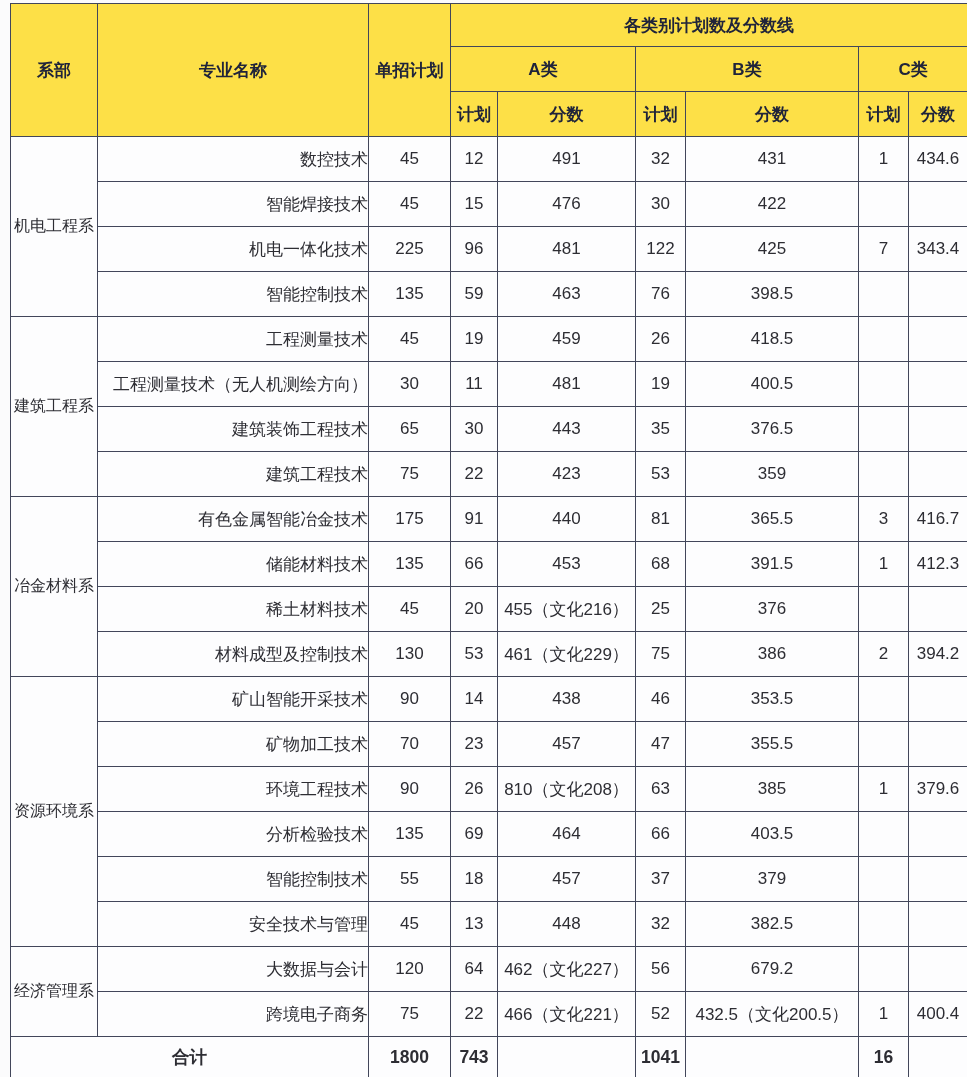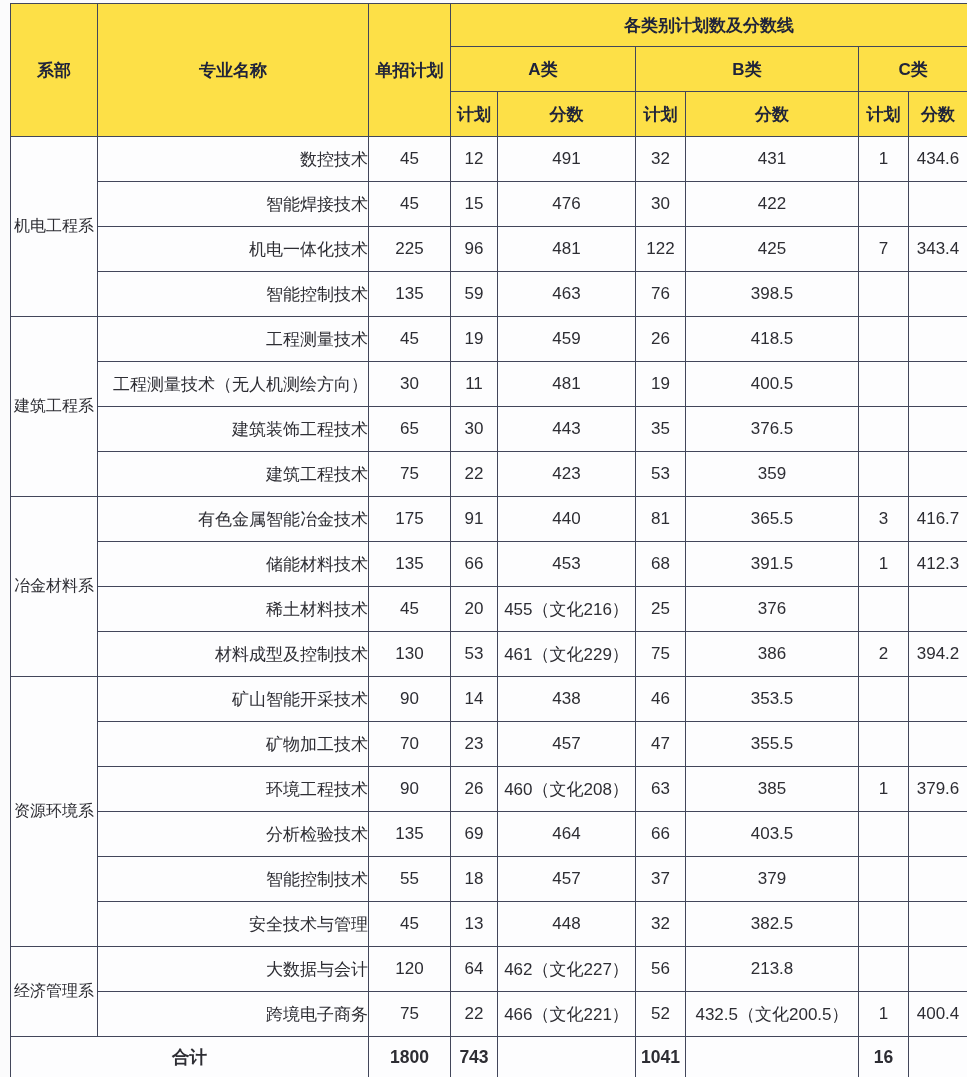"460（文化208）" td.num { text: 460 -> 810 }
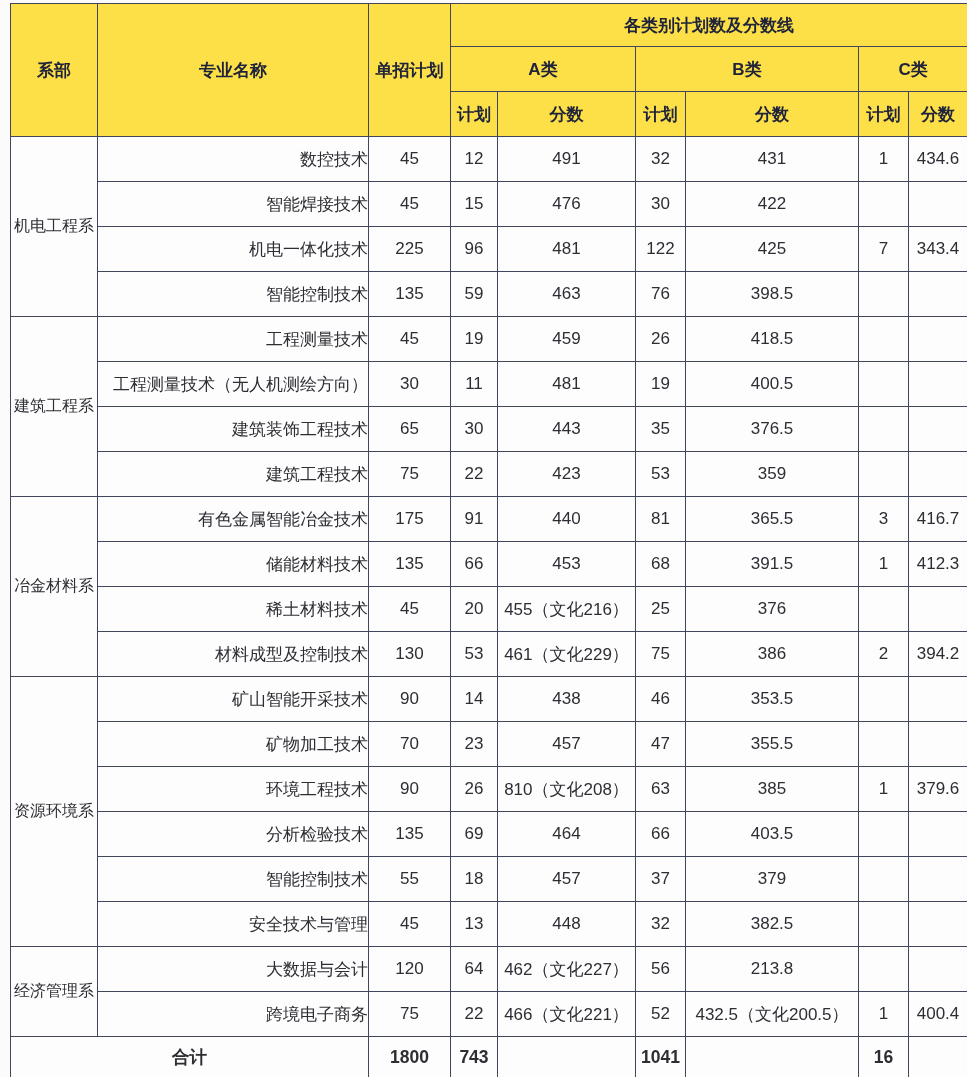"213.8" td.num { text: 213.8 -> 679.2 }
